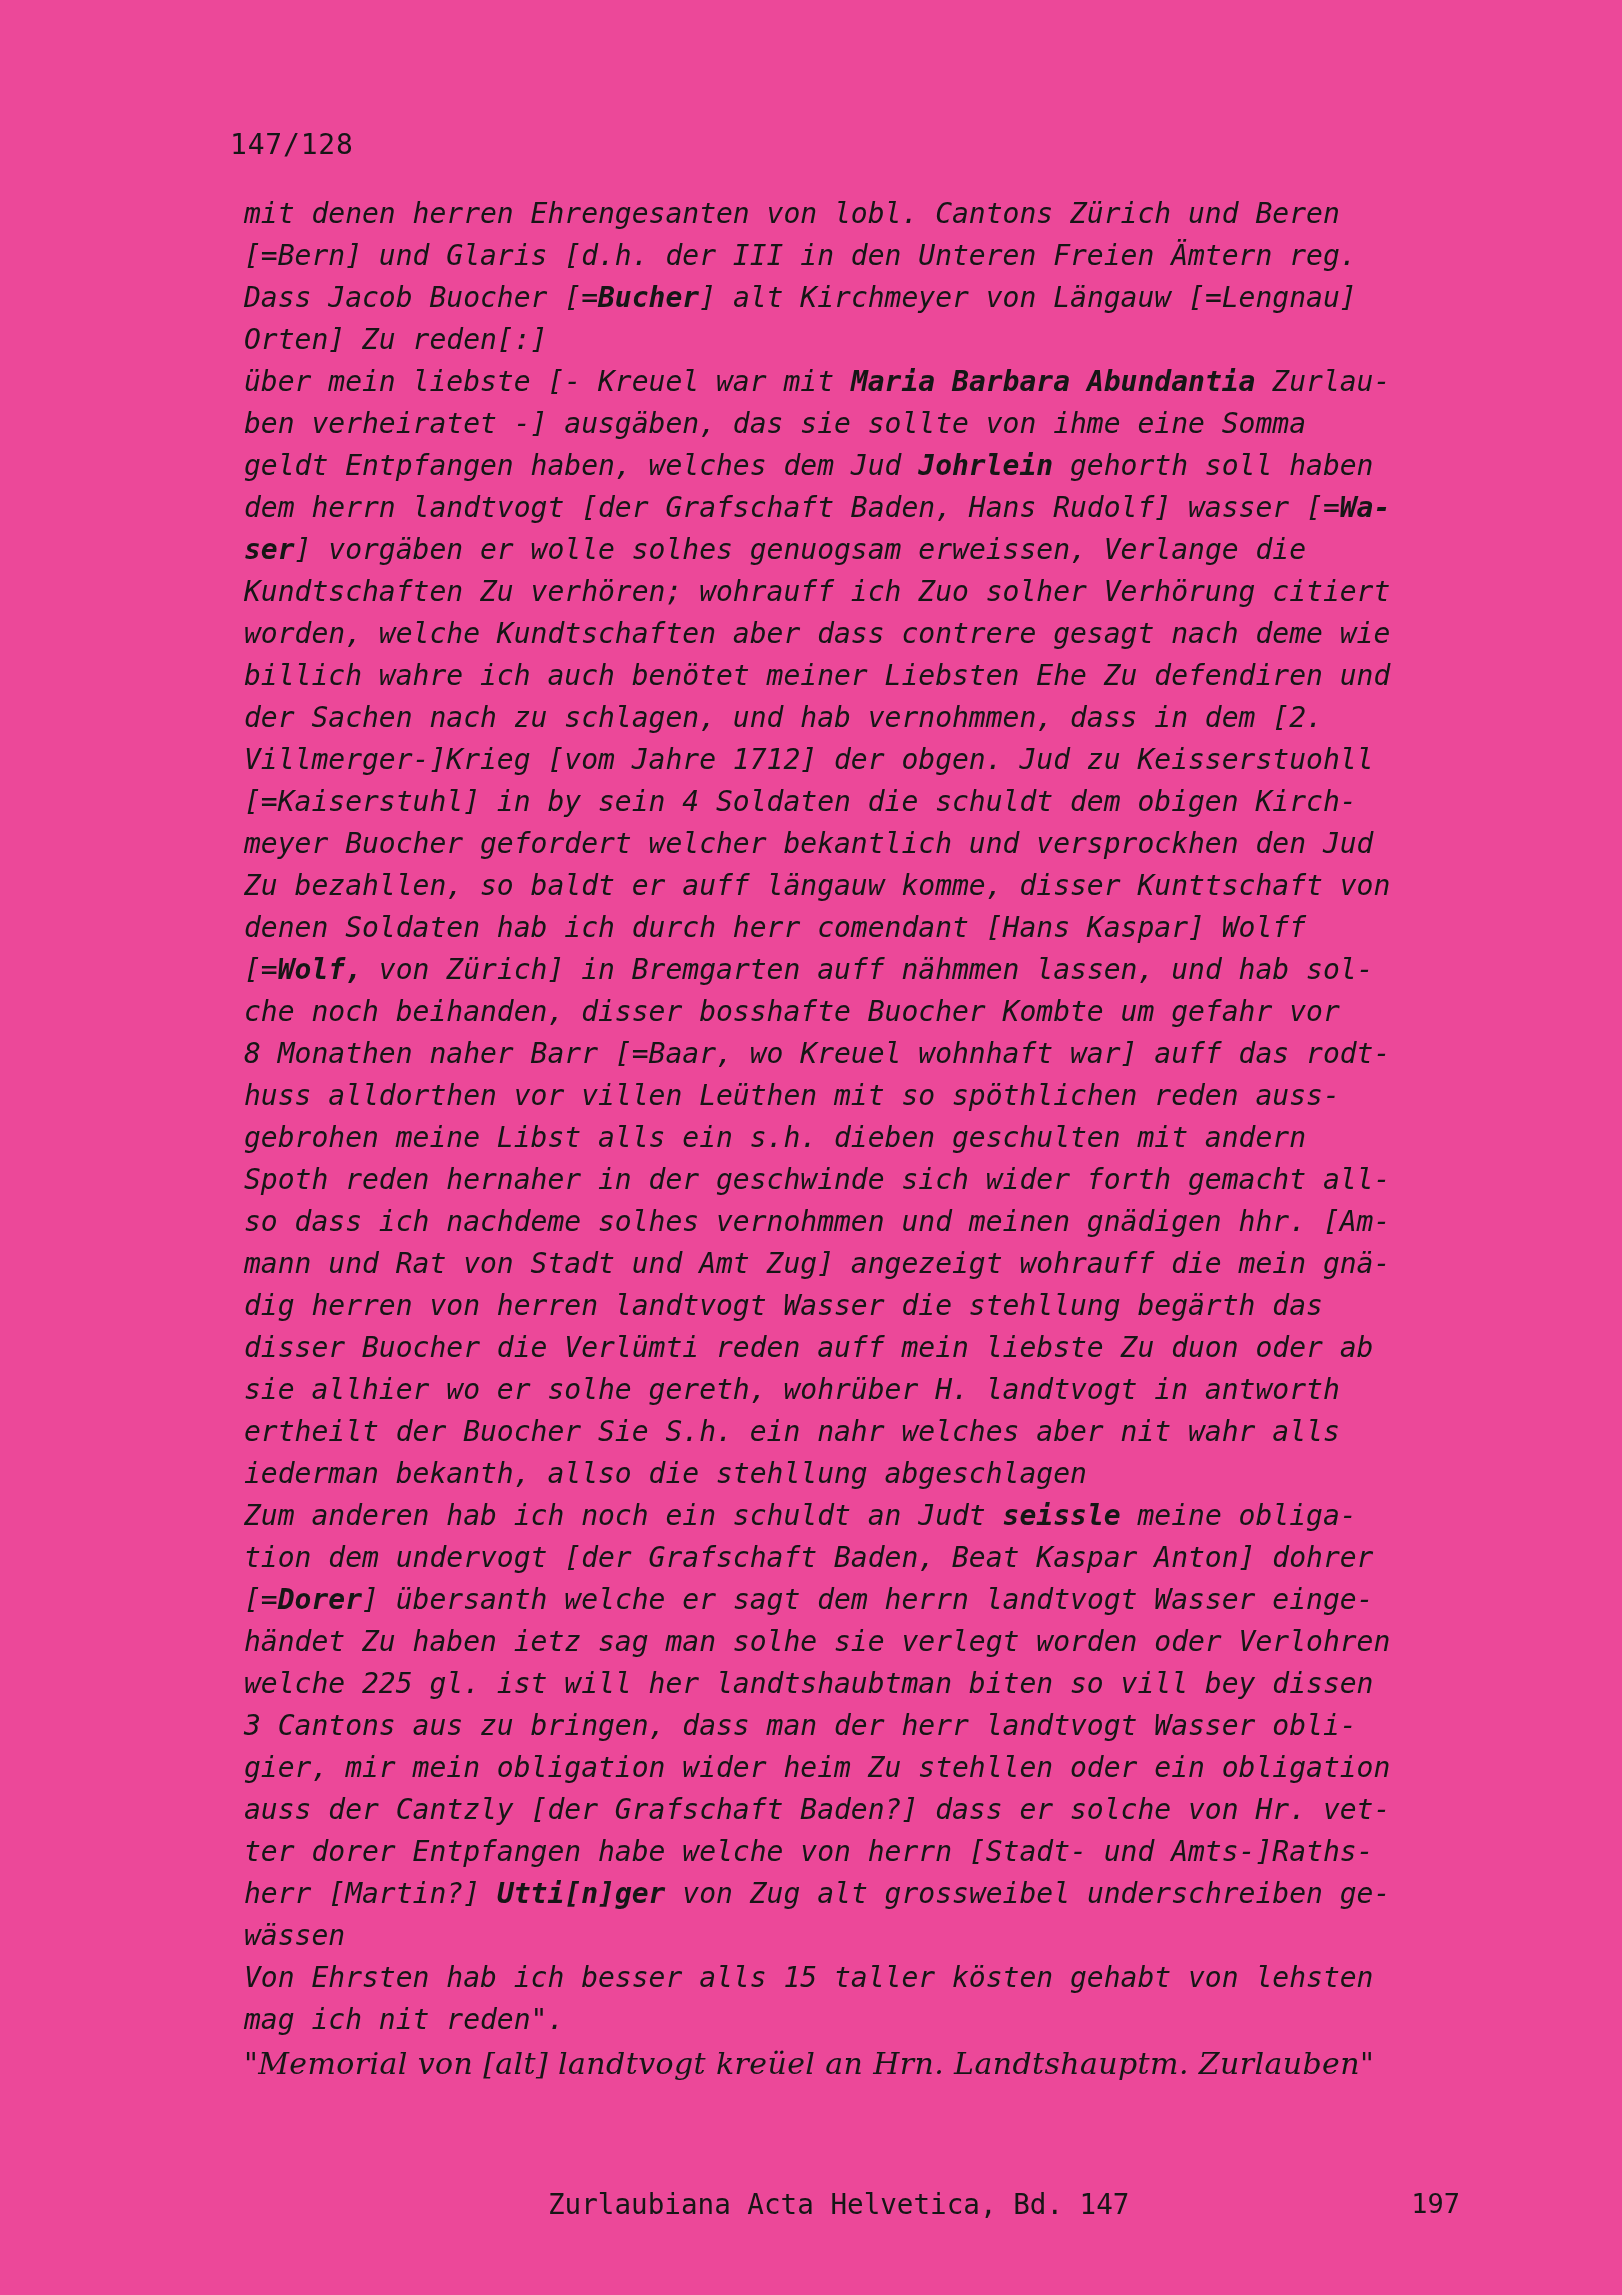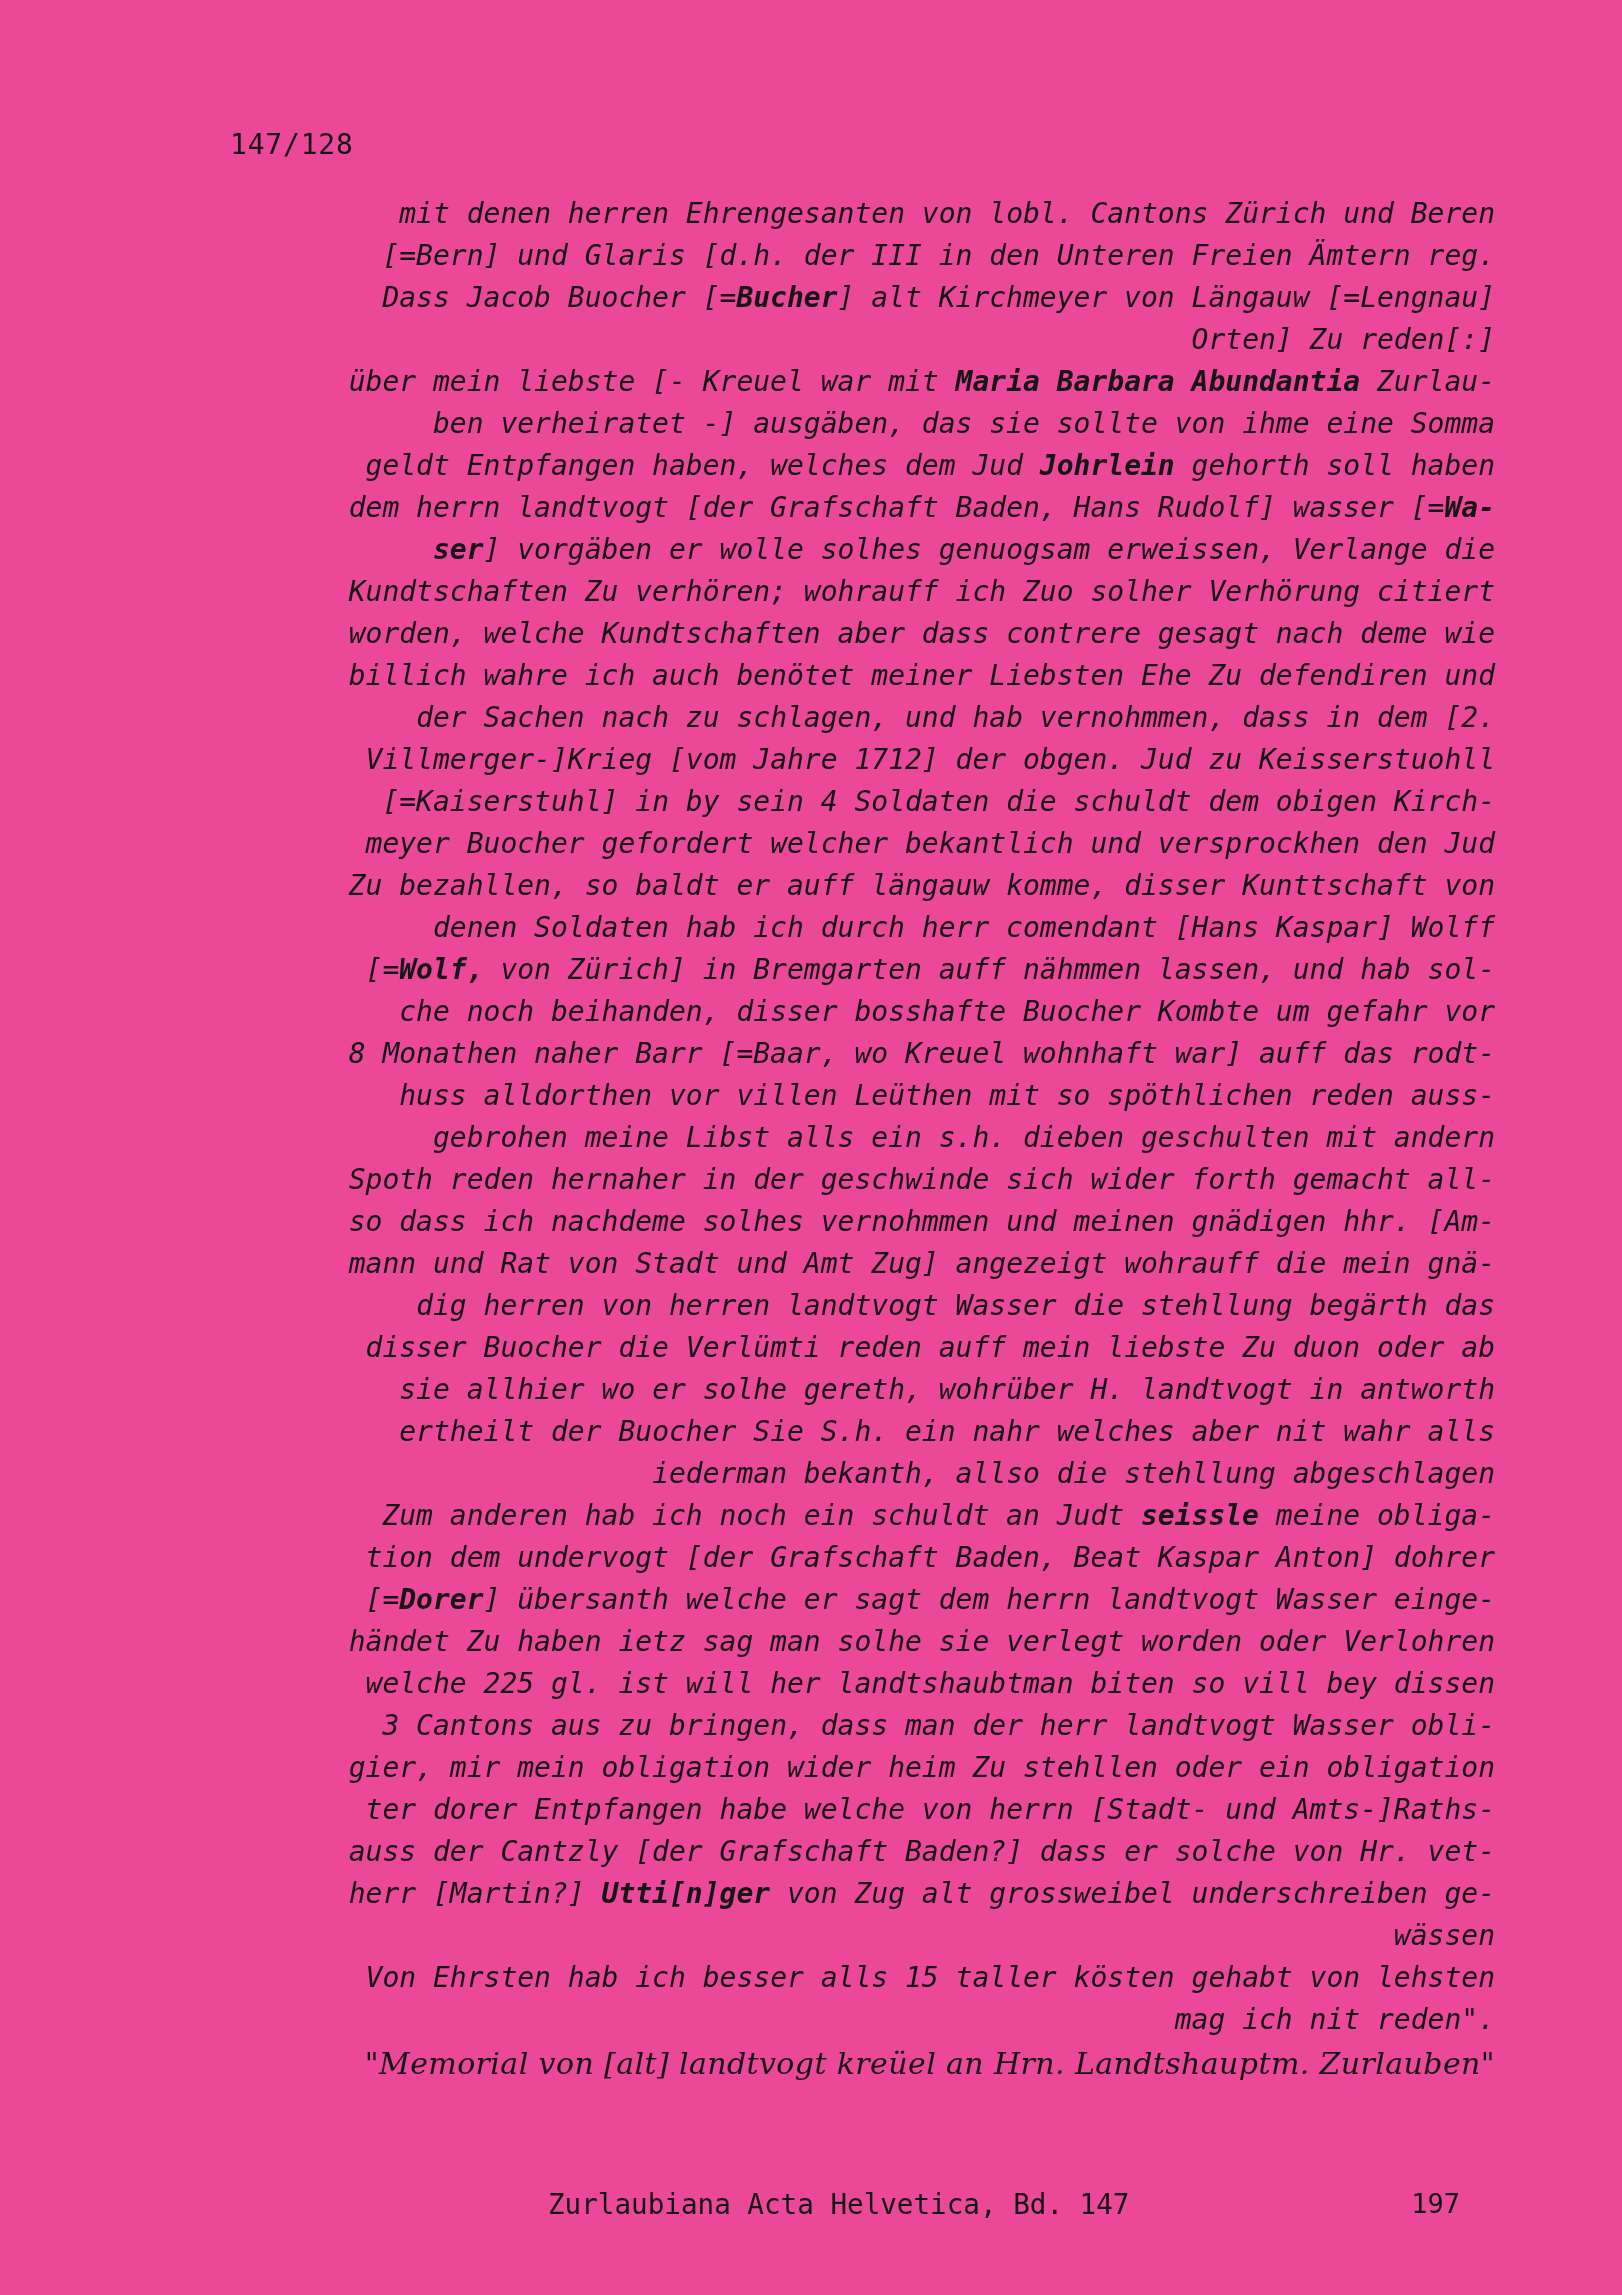"mit denen herren Ehrengesanten von" .body-text { left: 230px -> 244px; text-align: right -> none }
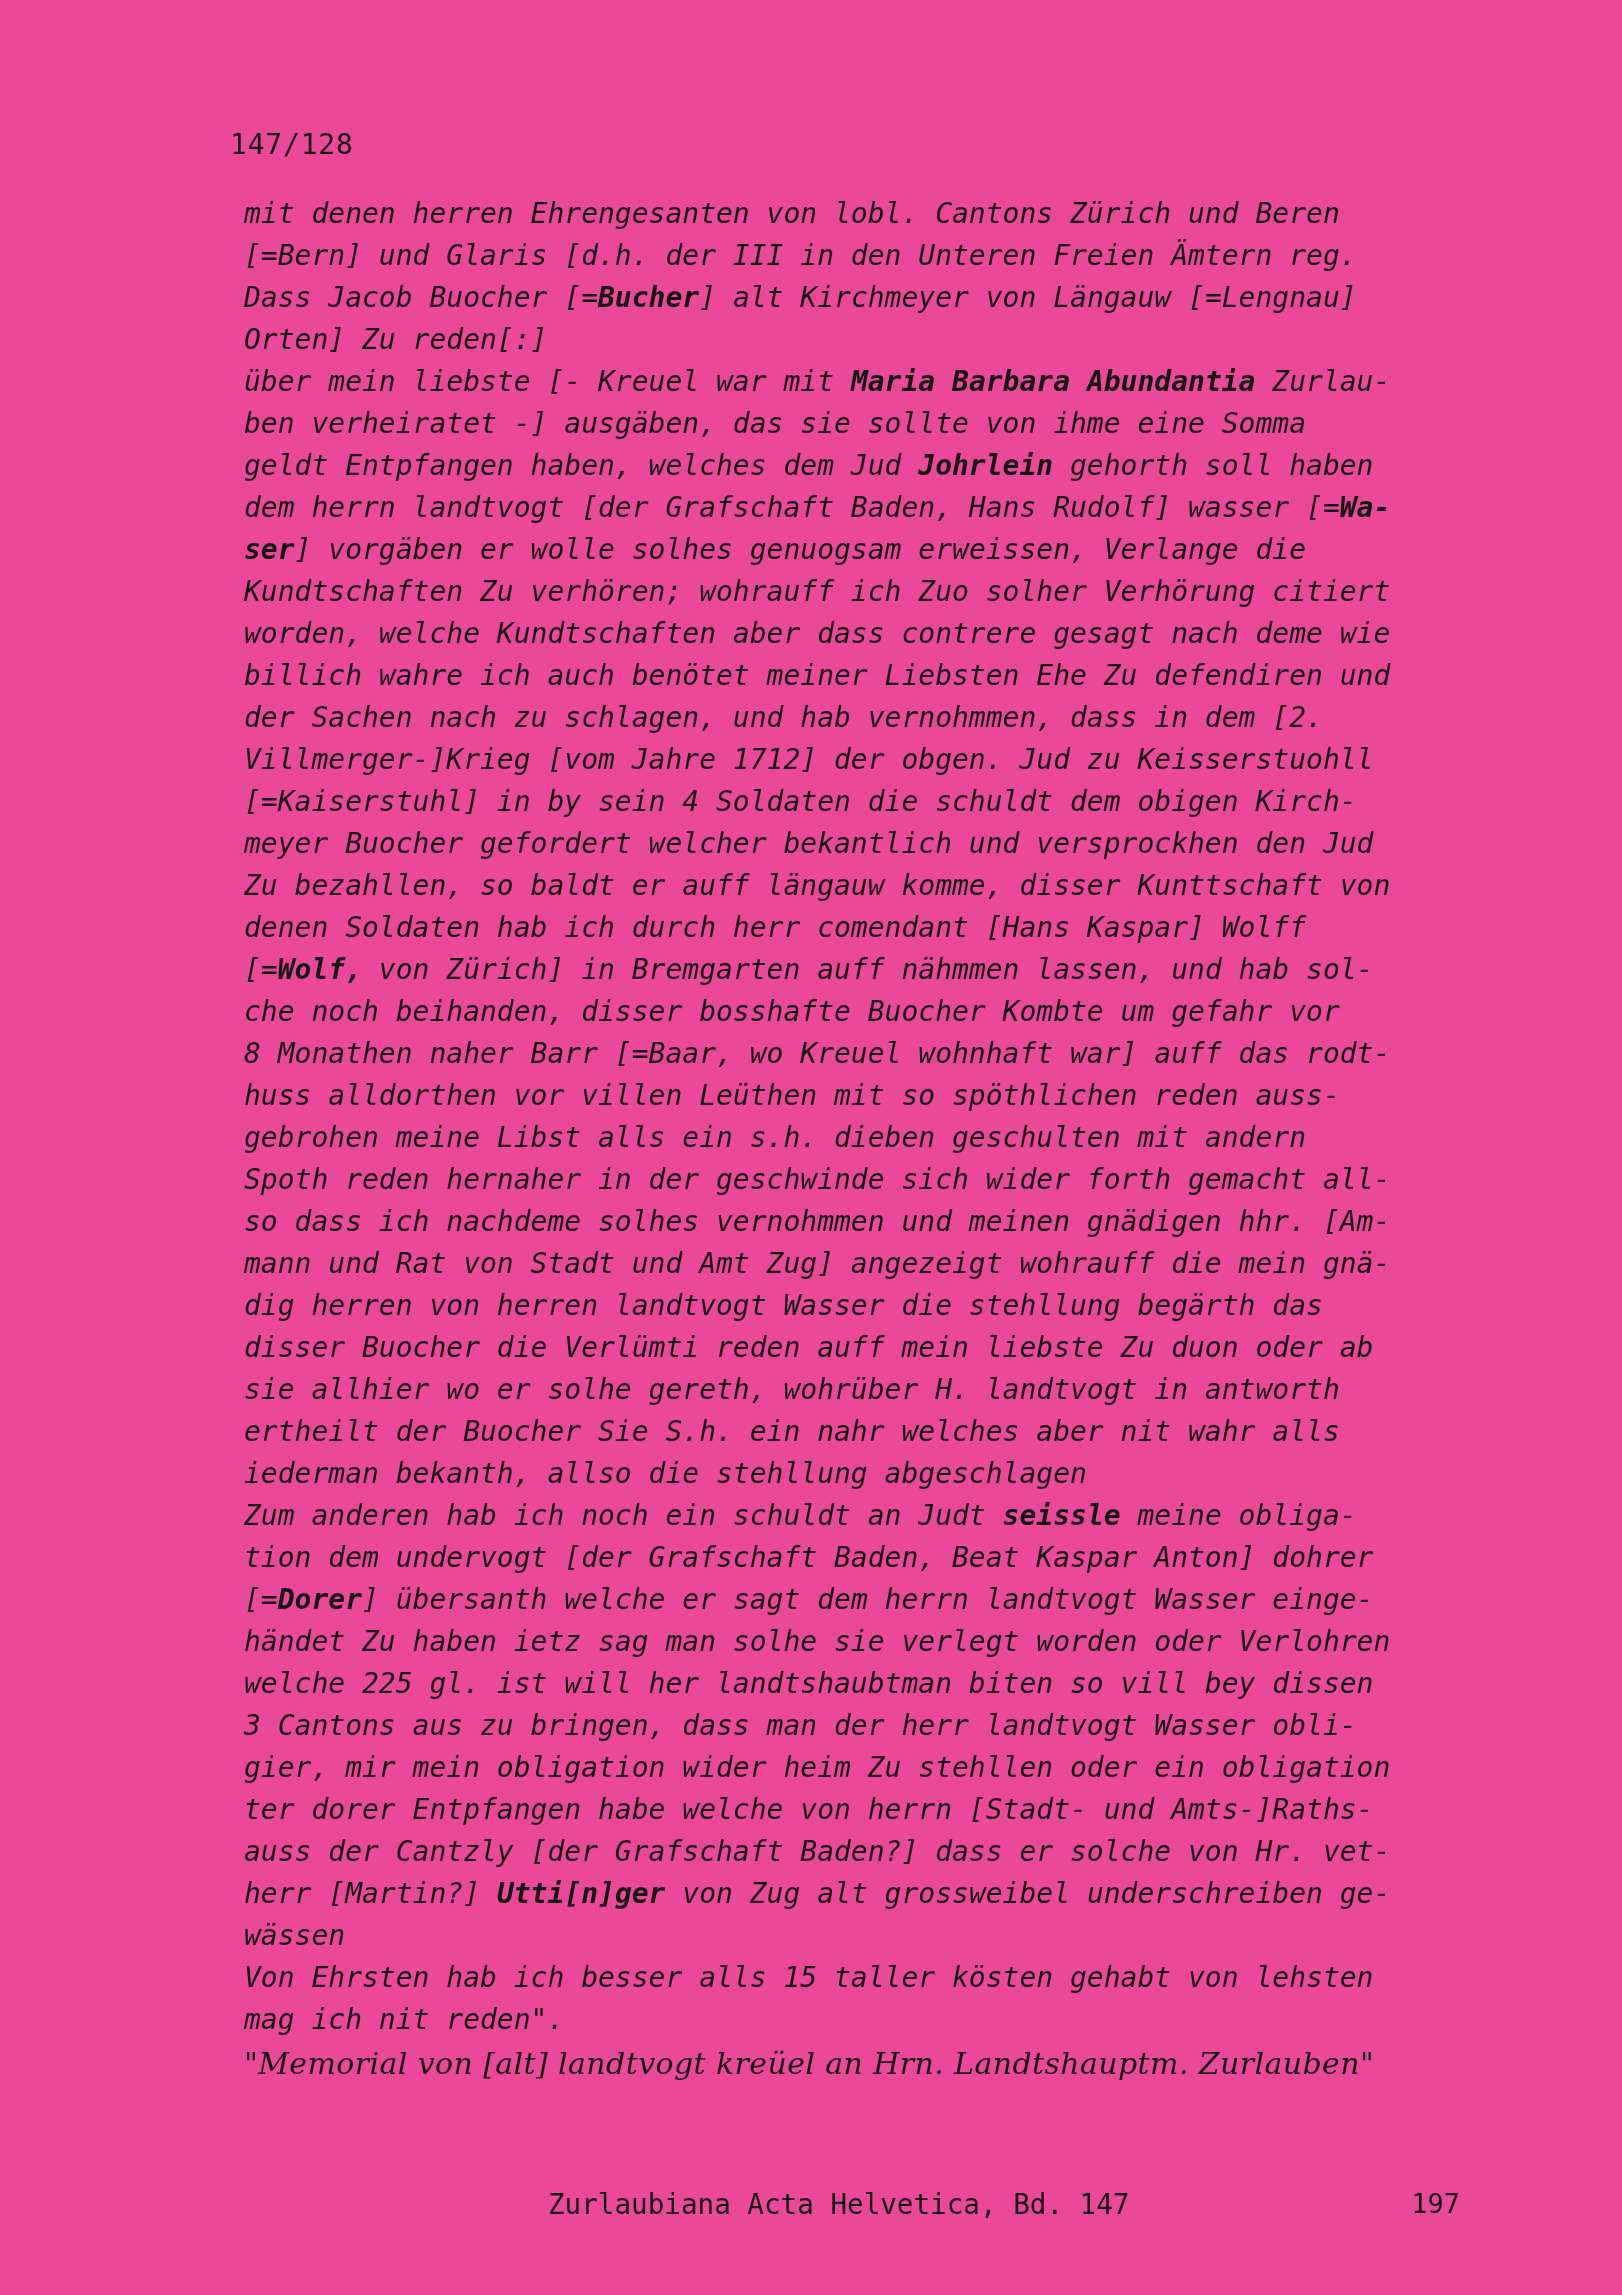"ter dorer Entpfangen habe welche" div.line { order: before "auss der Cantzly [der Grafschaft" -> after "auss der Cantzly [der Grafschaft" }
